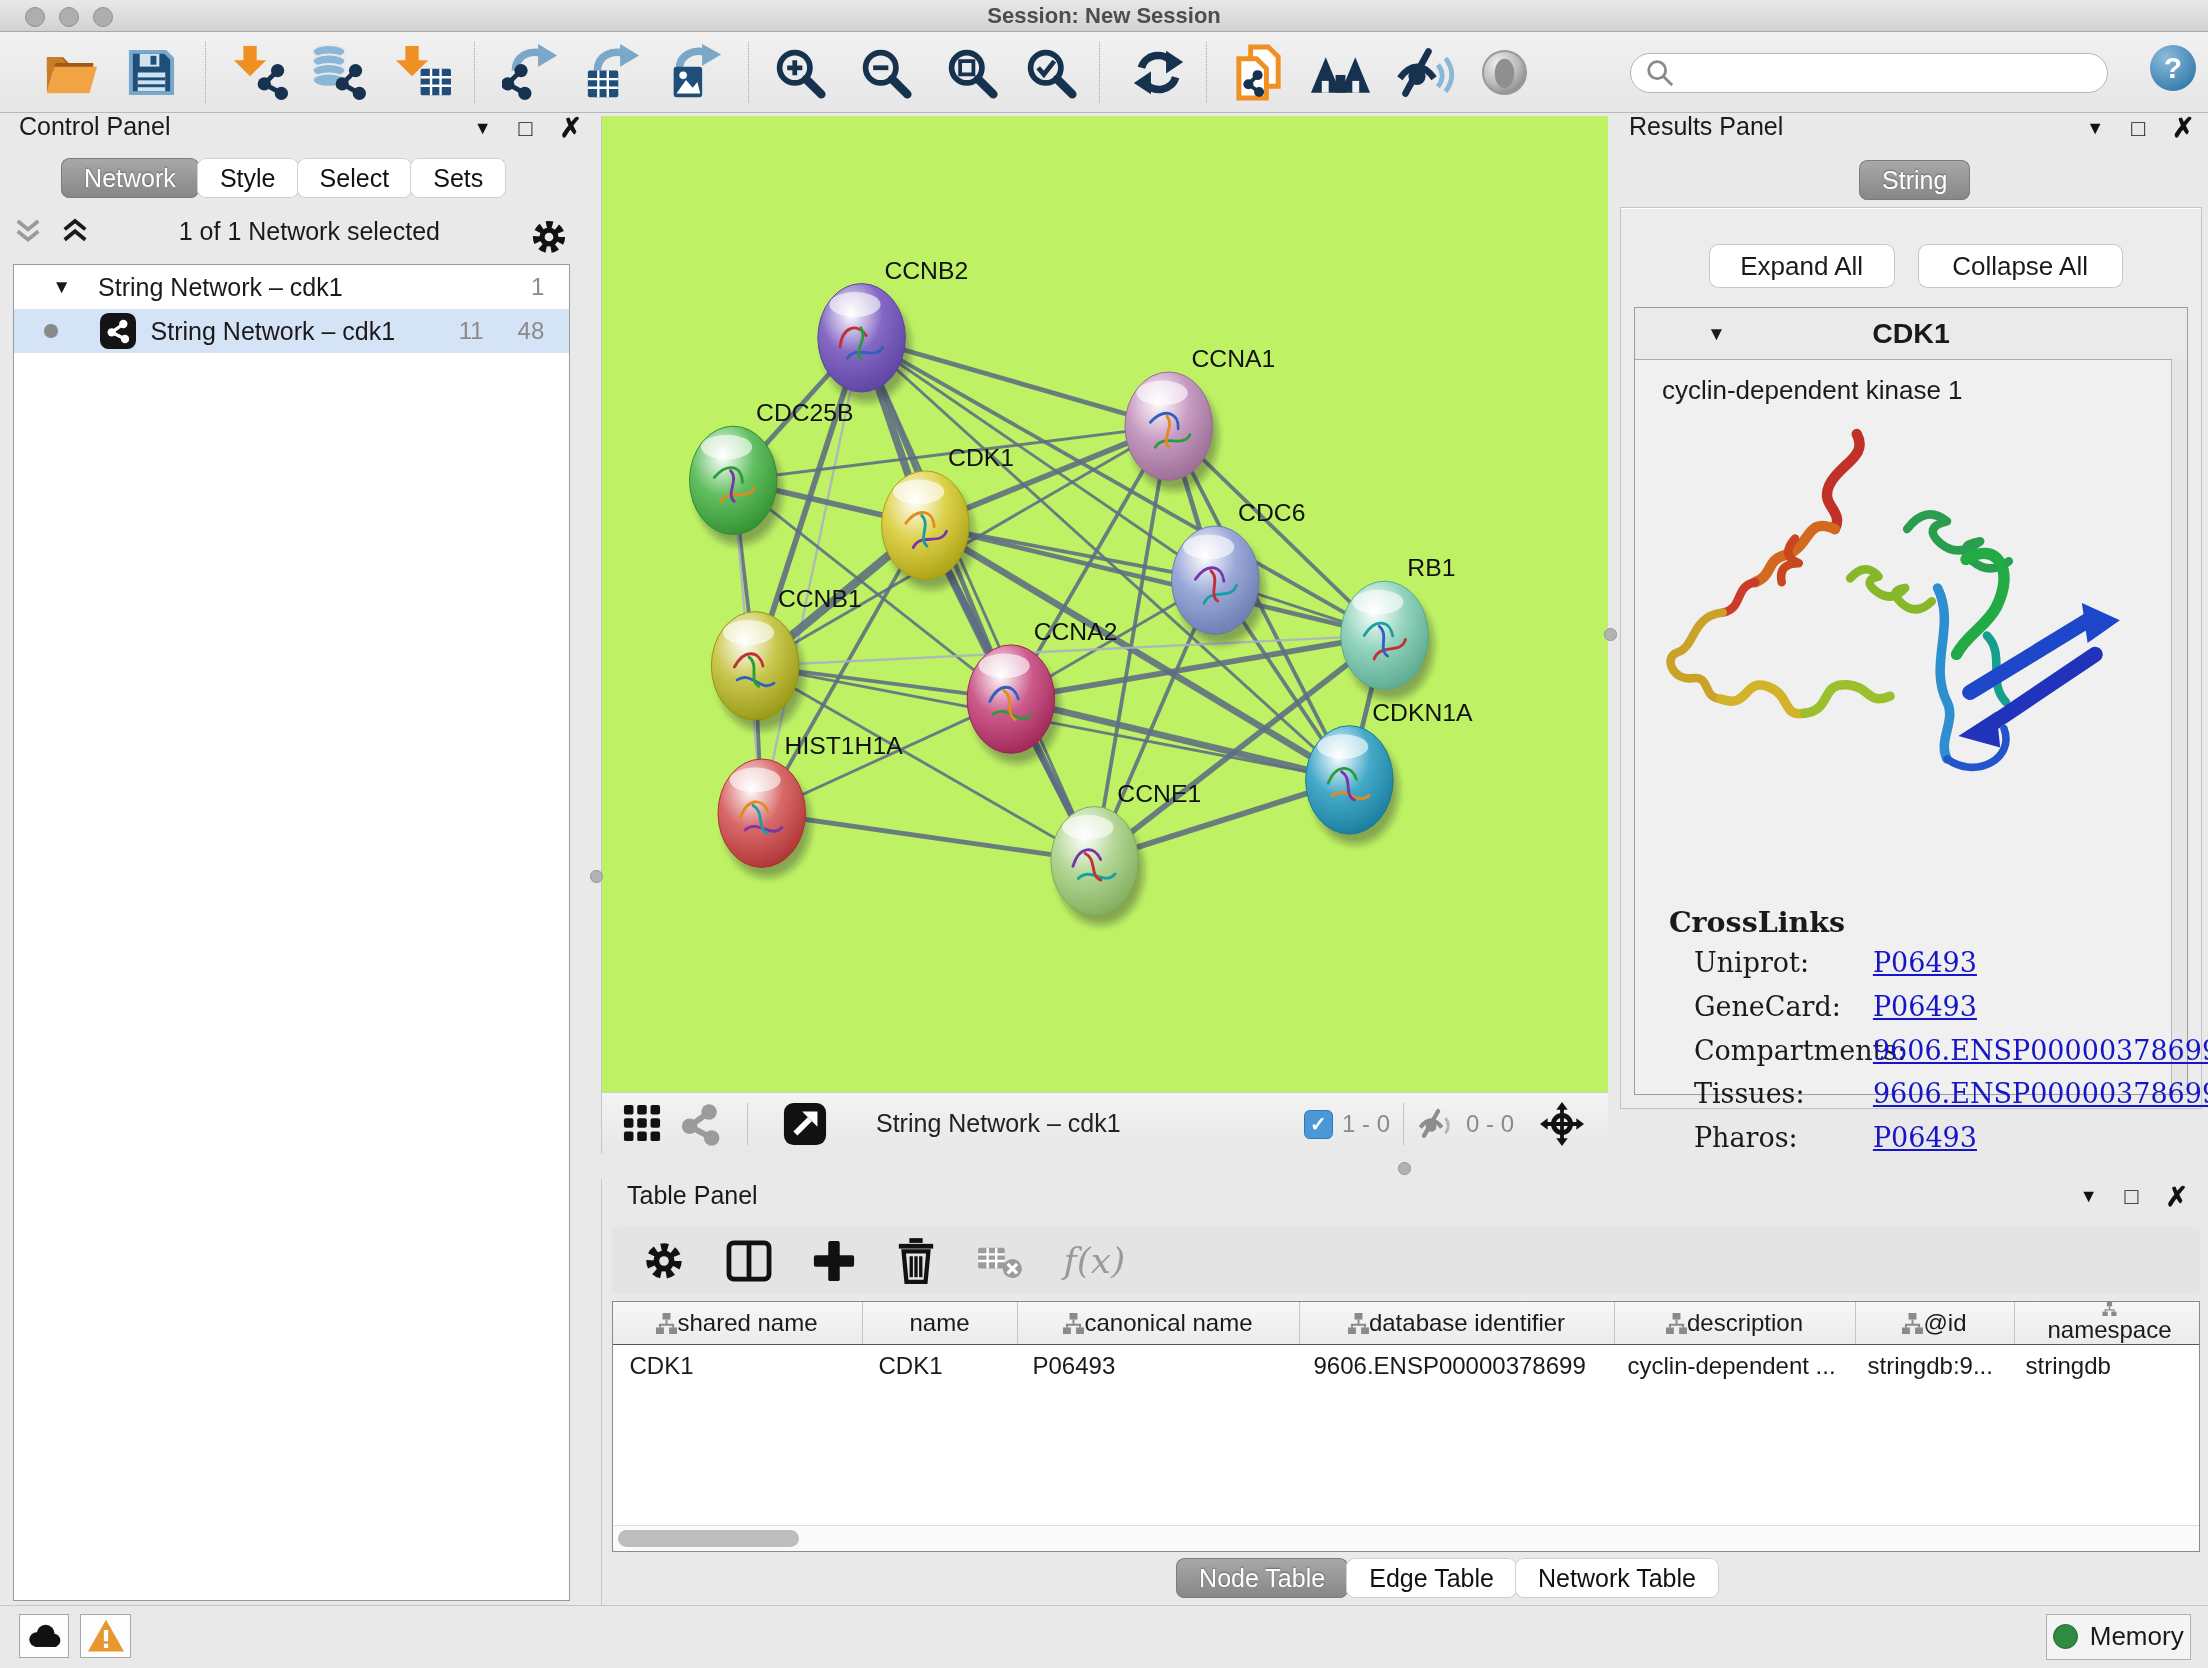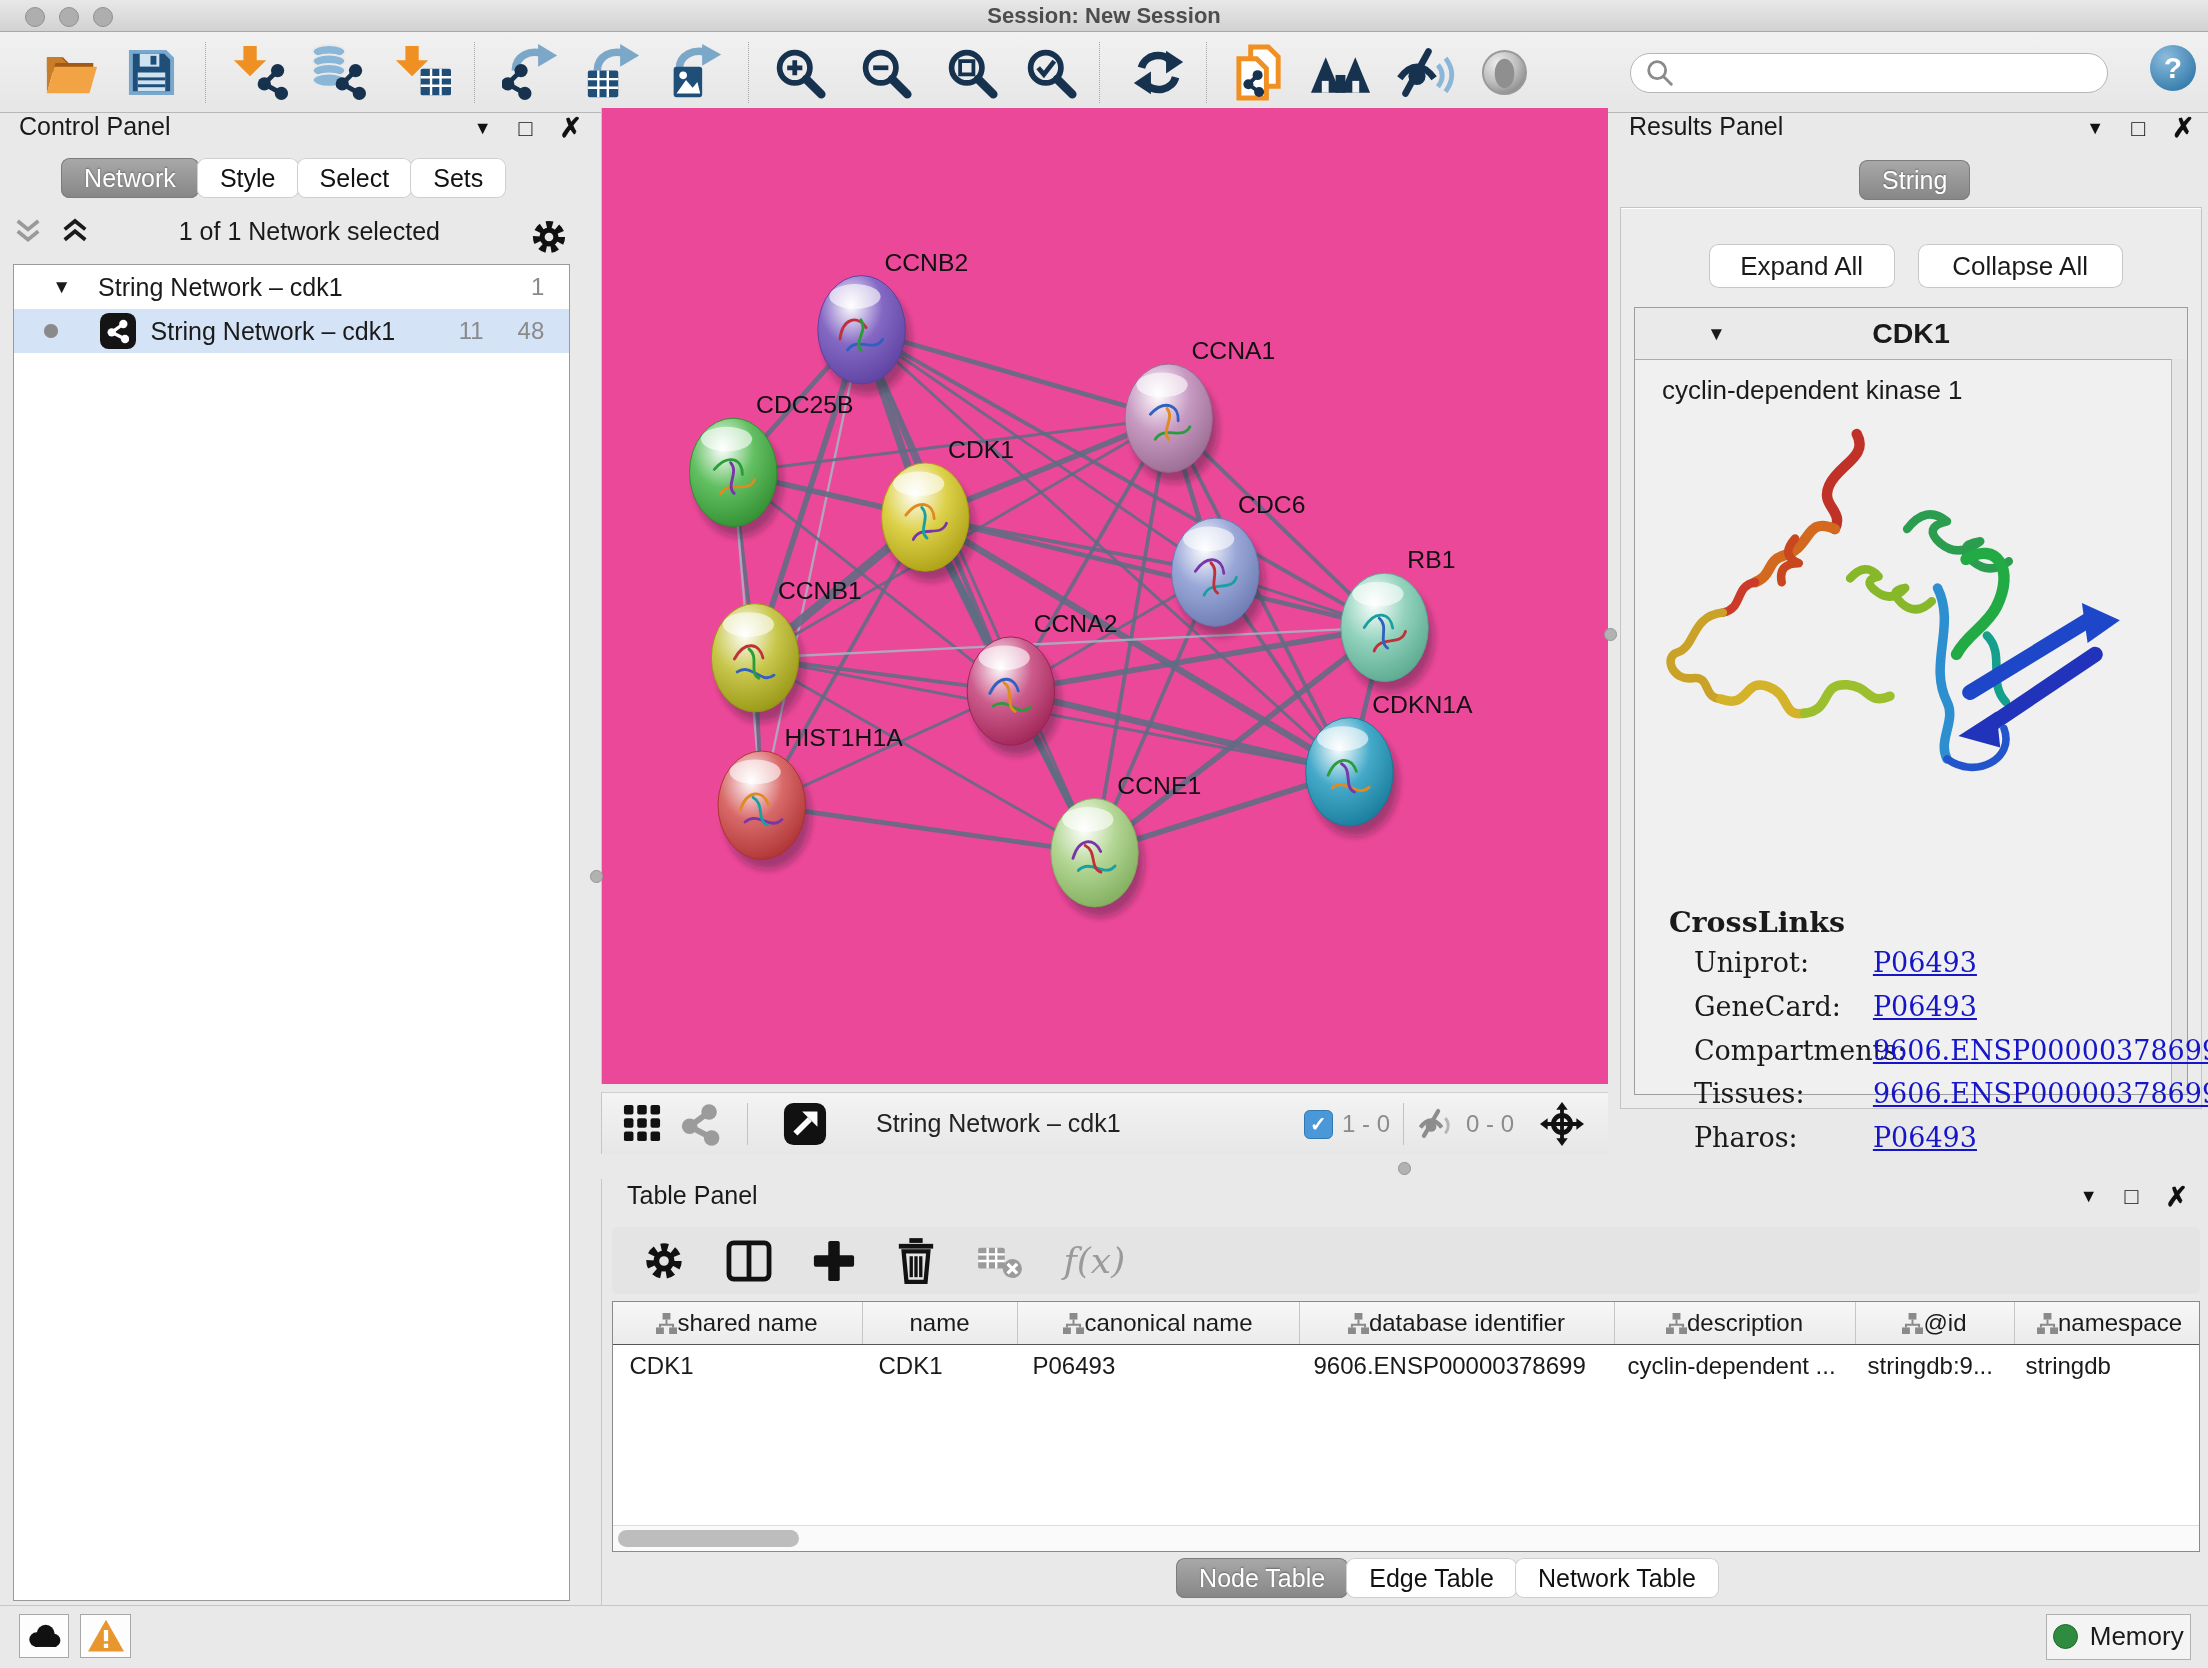"CCNB2" .net-canvas { background: #ec4899 -> #bef264; top: 108px -> 116px }
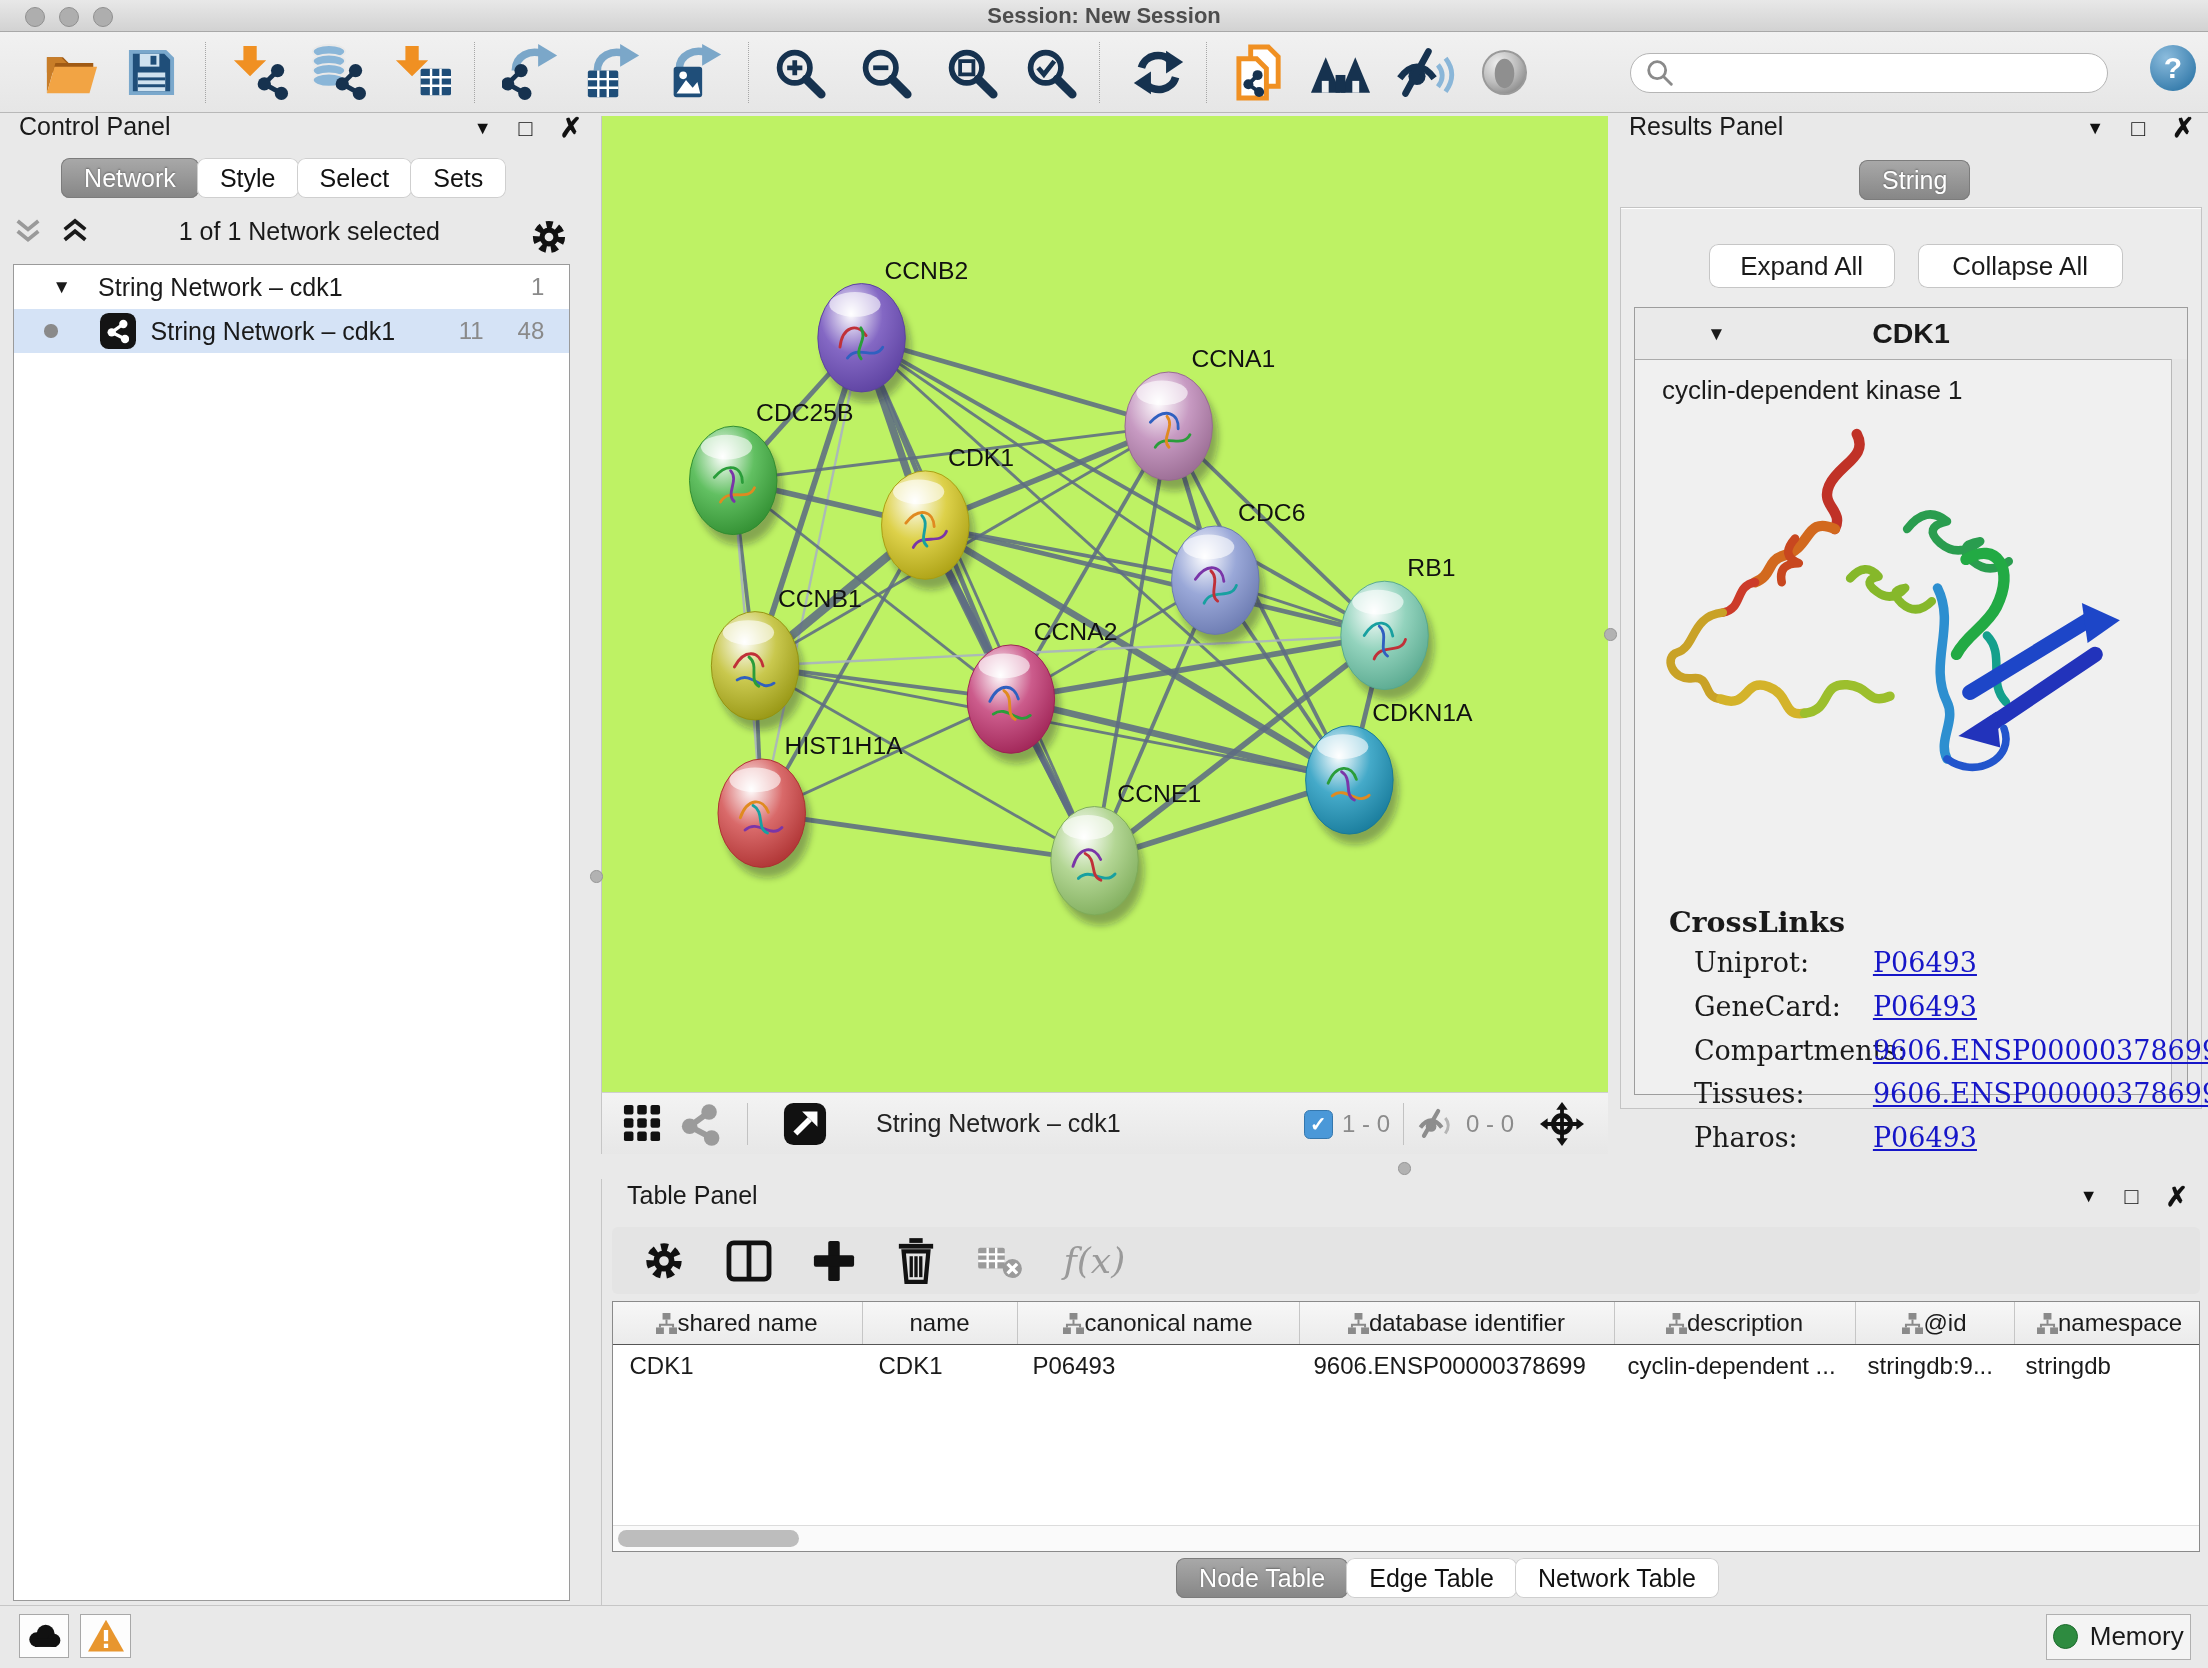"namespace" div.th { flex-direction: none -> column }
